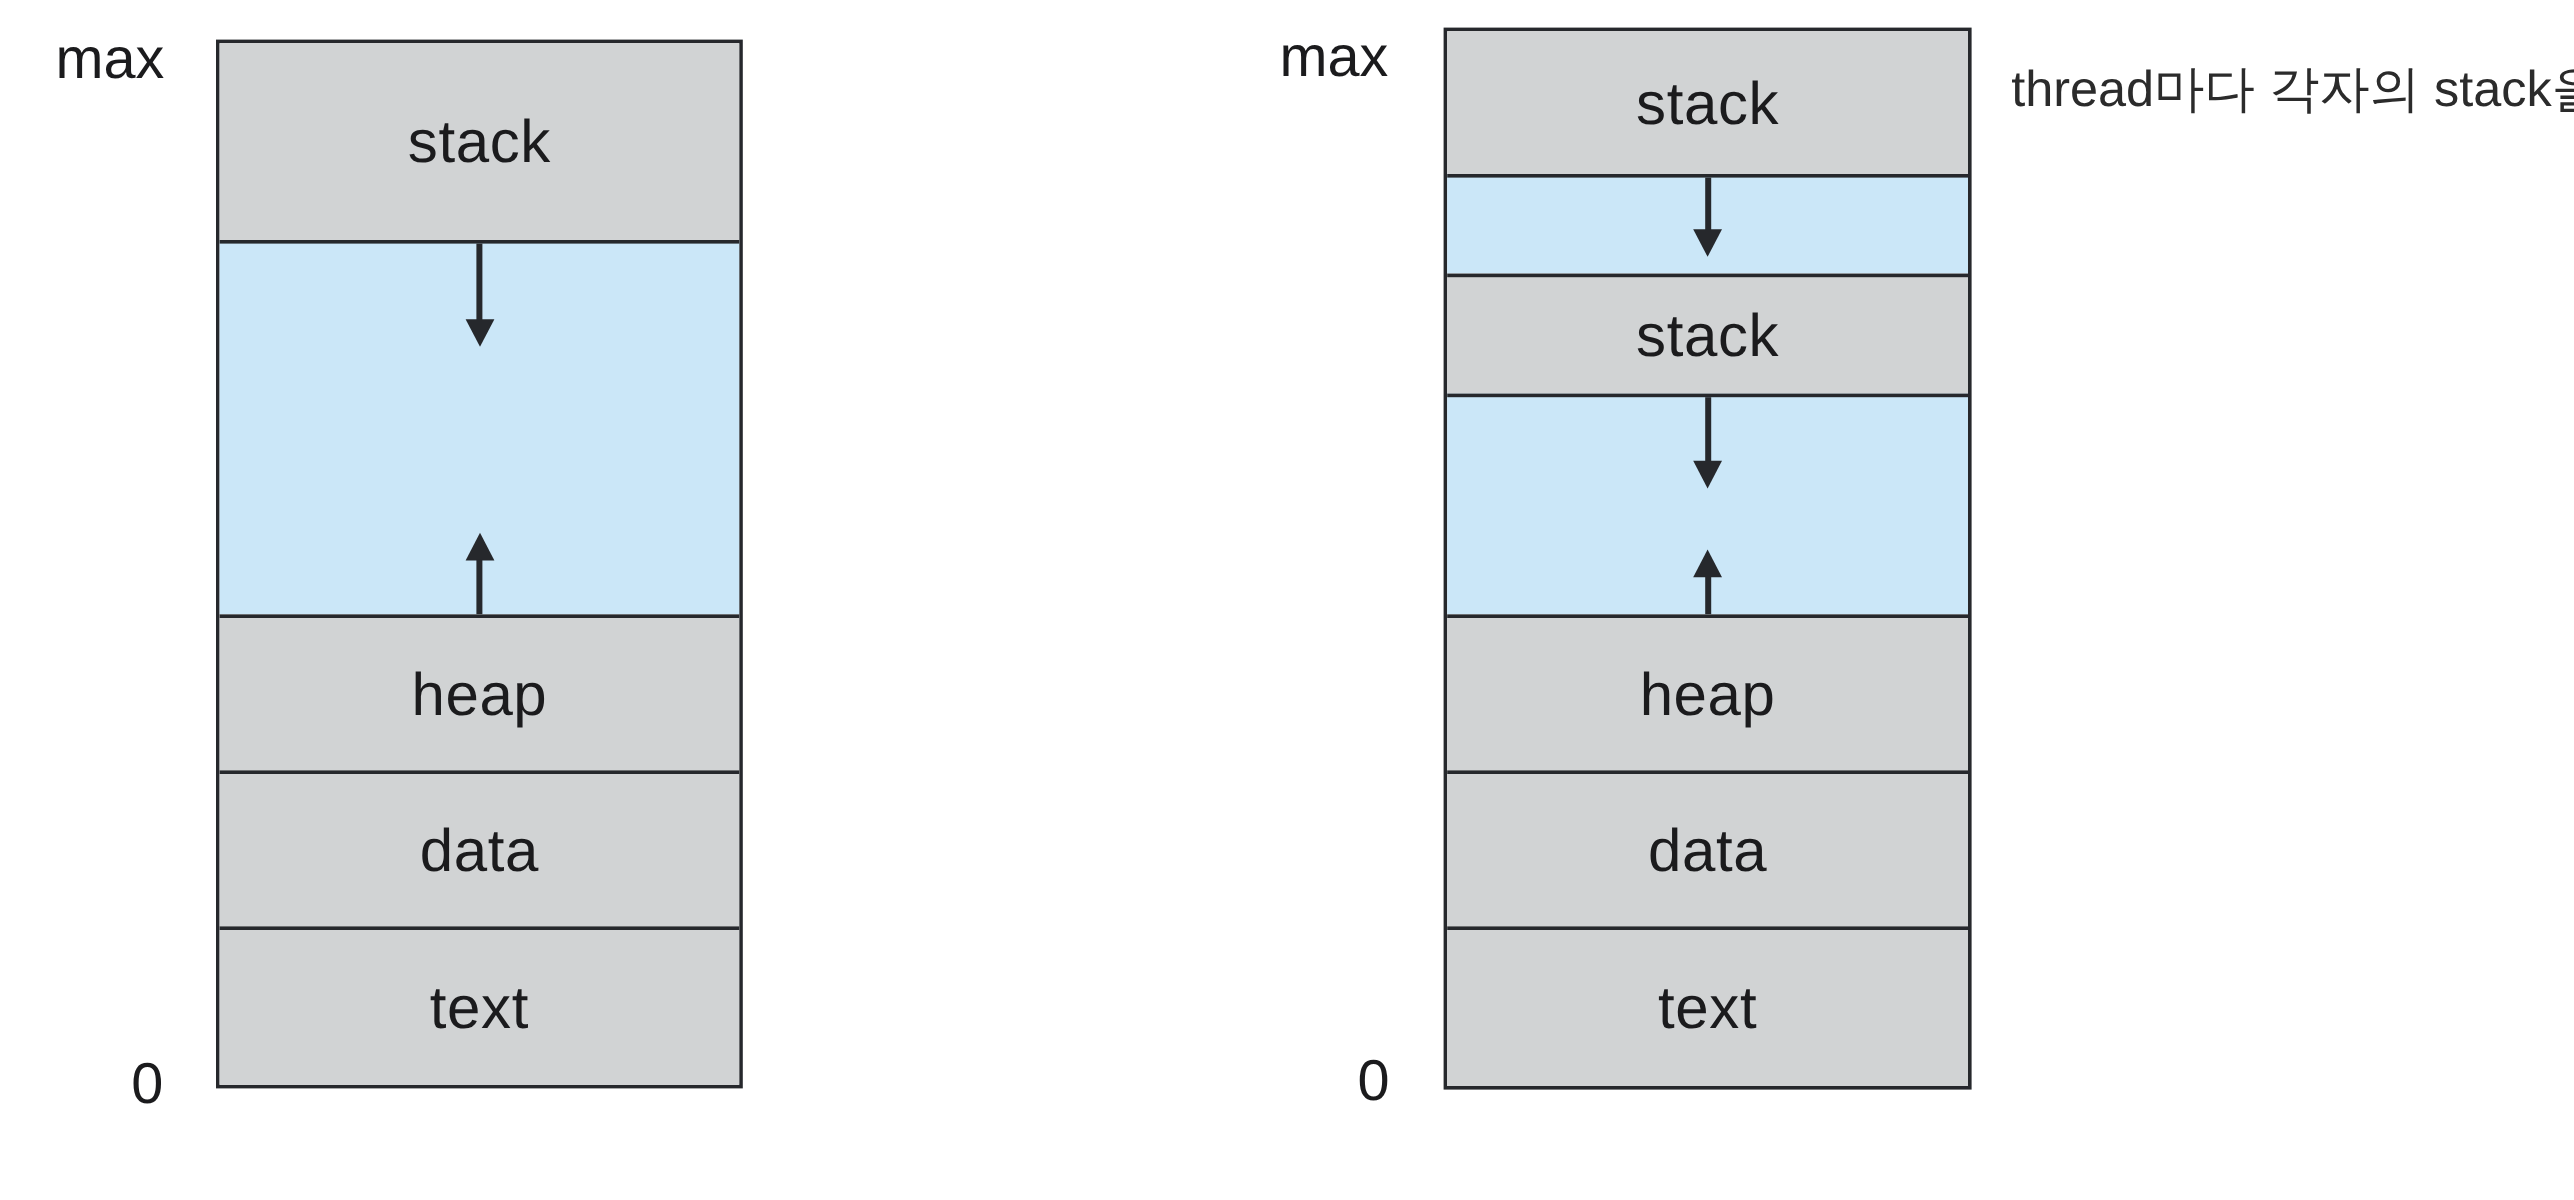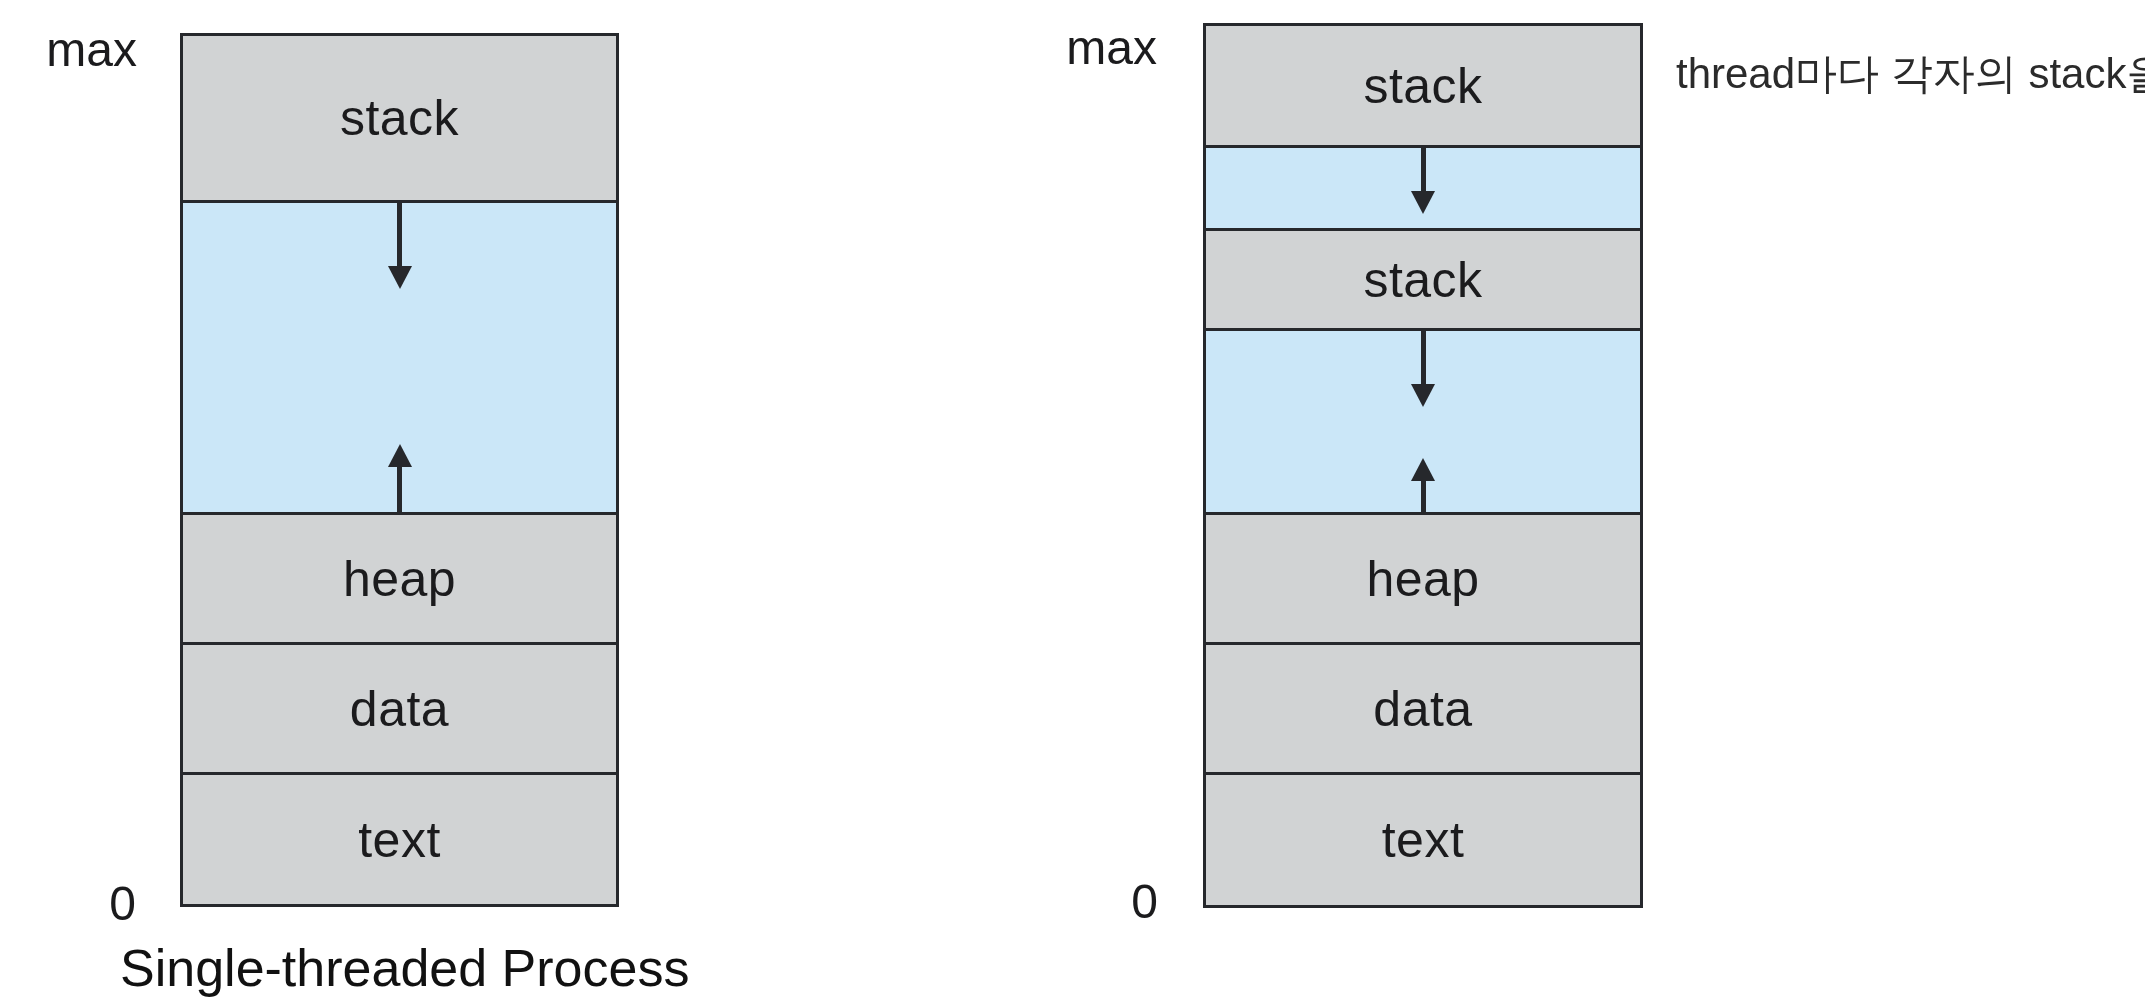"Single-threaded Process" div.caption { html: <div>Single-threaded Process</div> -> none }
